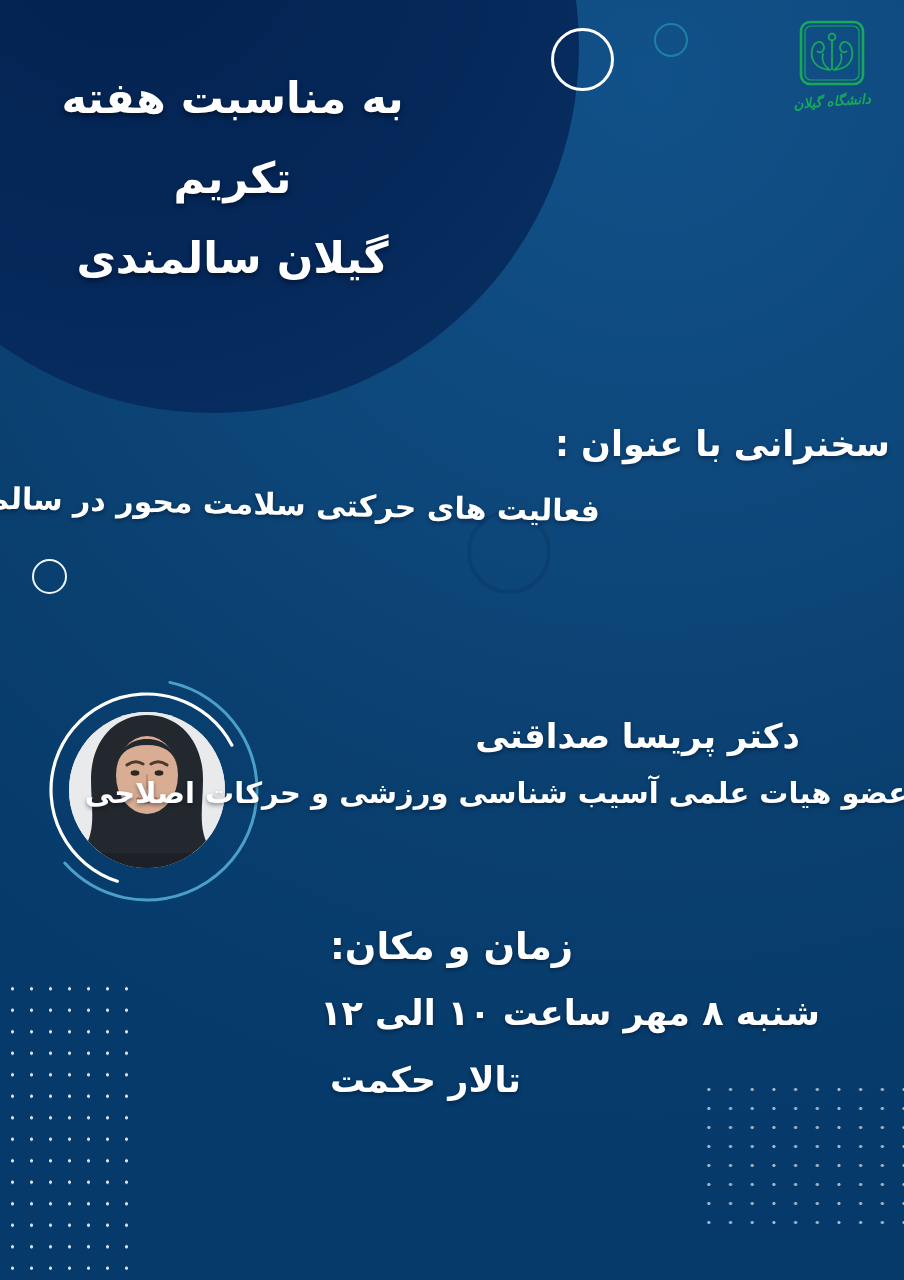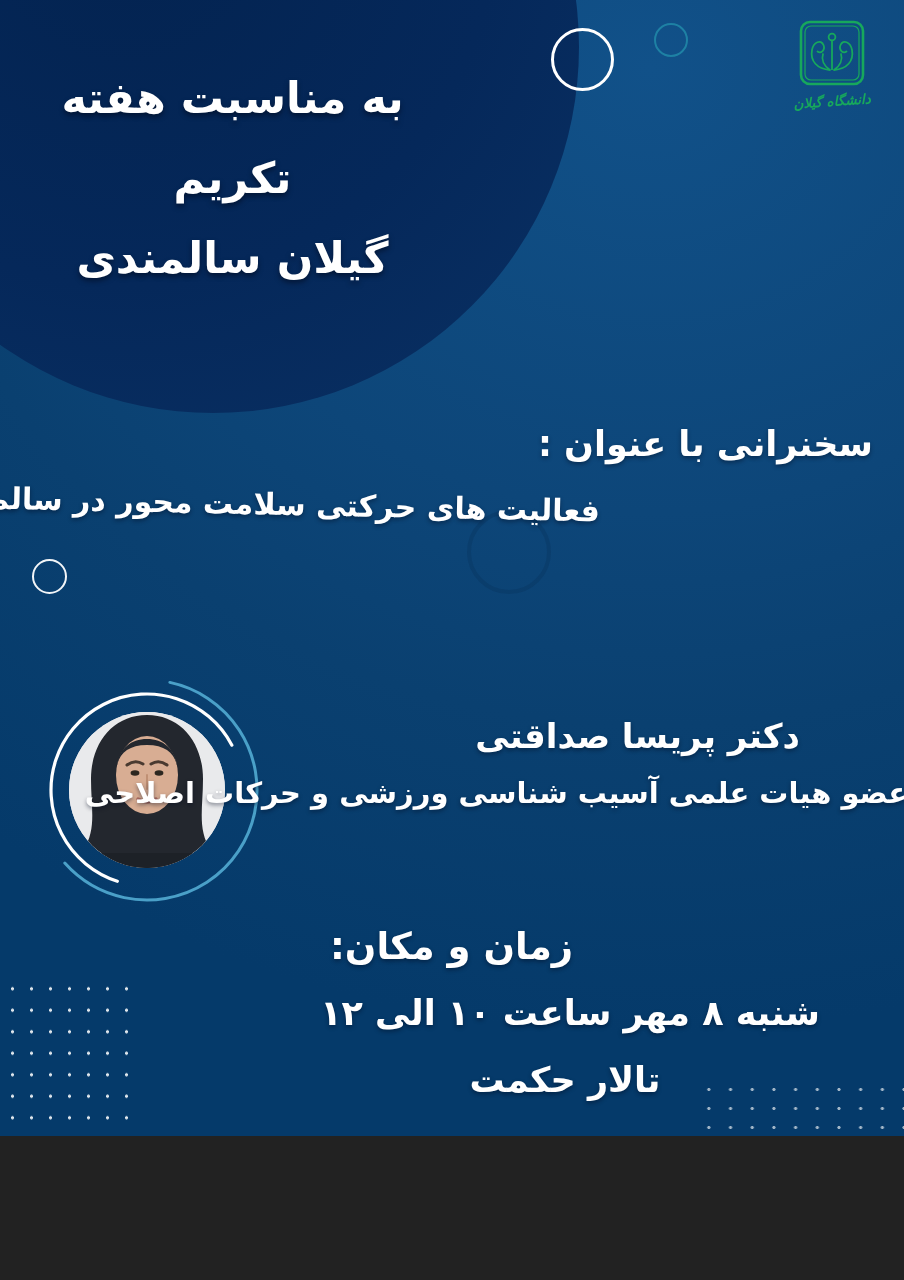"به مناسبت هفته تکریم" .poster { height: 1136px -> 1280px }
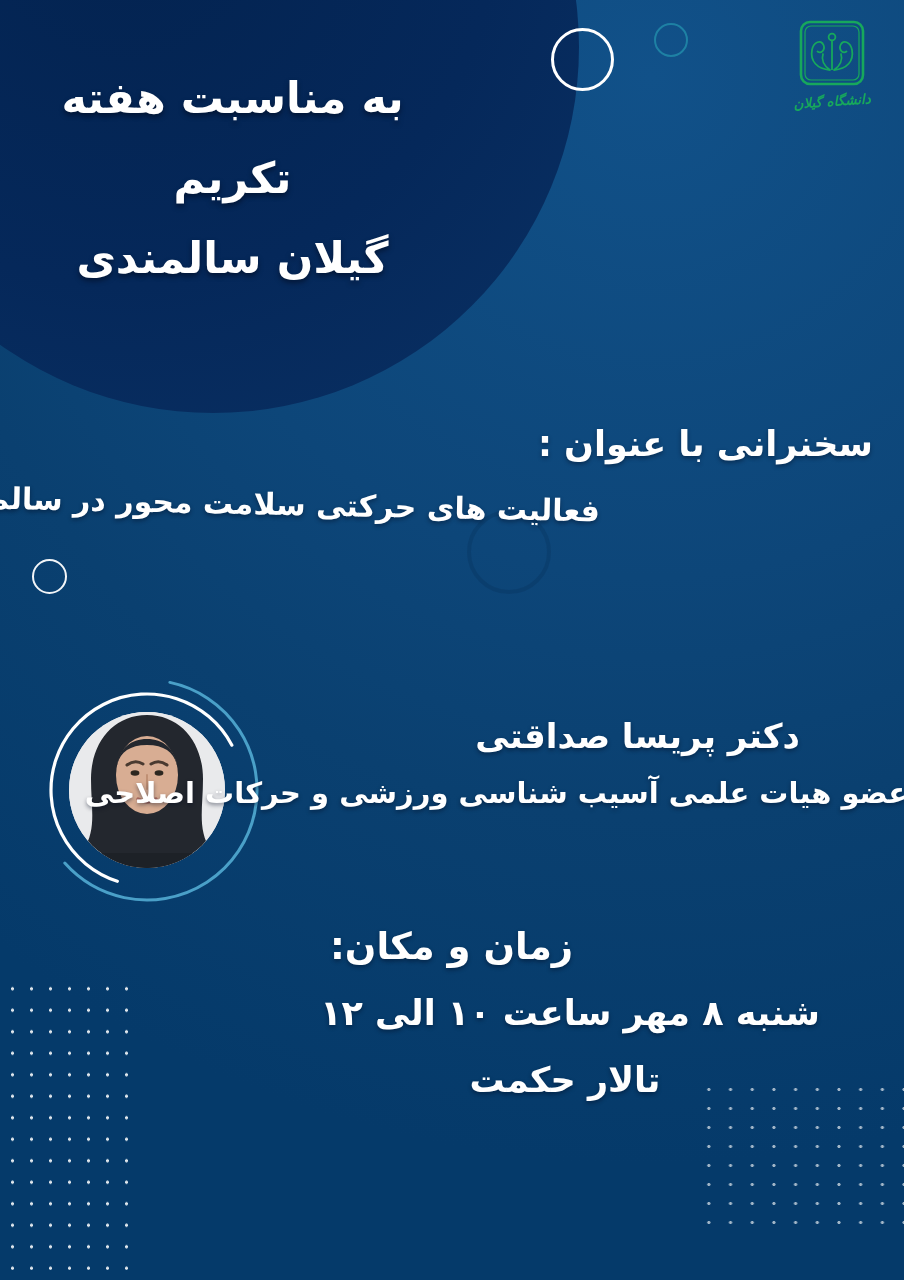"سخنرانی با عنوان :" .lecture-heading { right: 31px -> 14px }
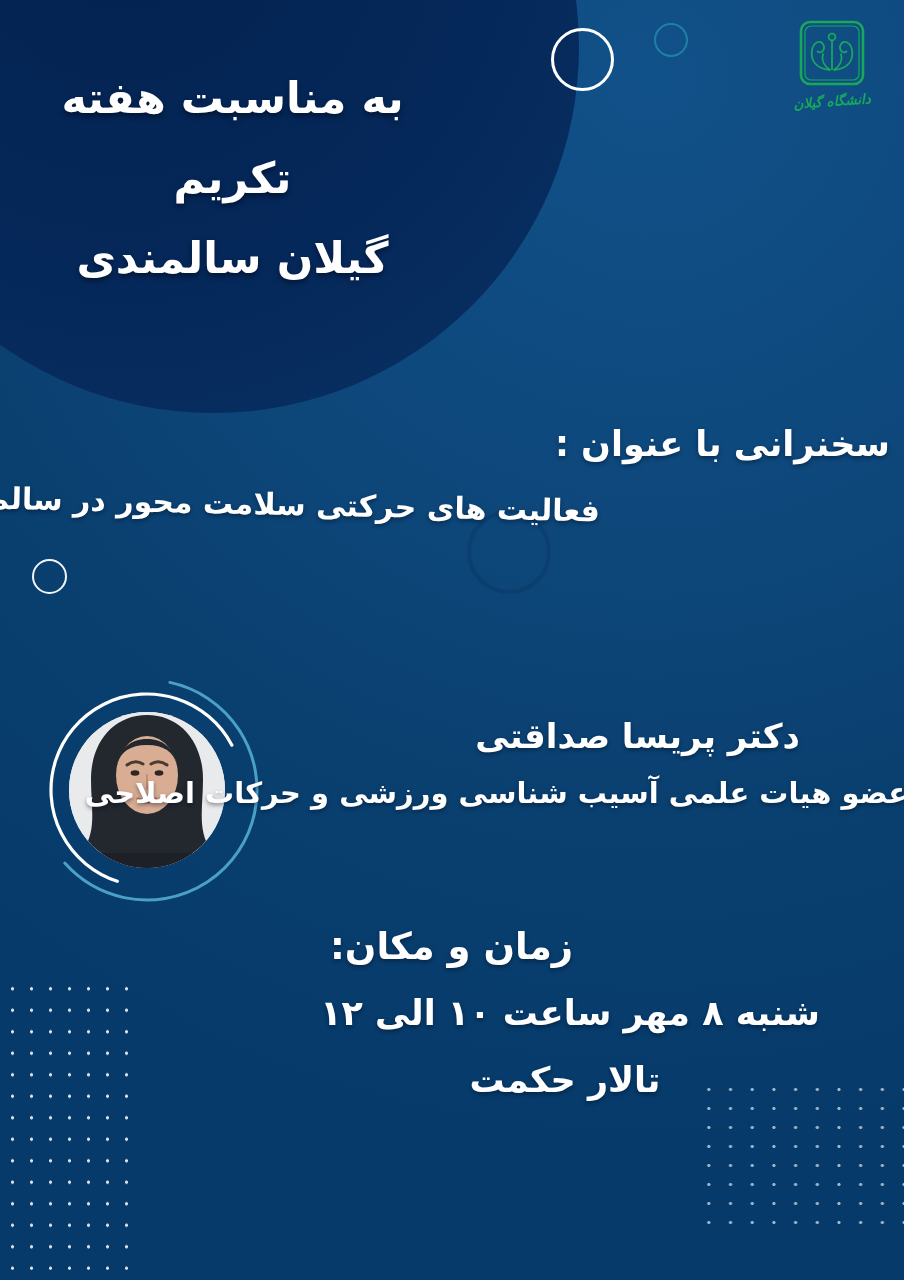"تالار حکمت" .schedule-venue { text-align: center -> left }
